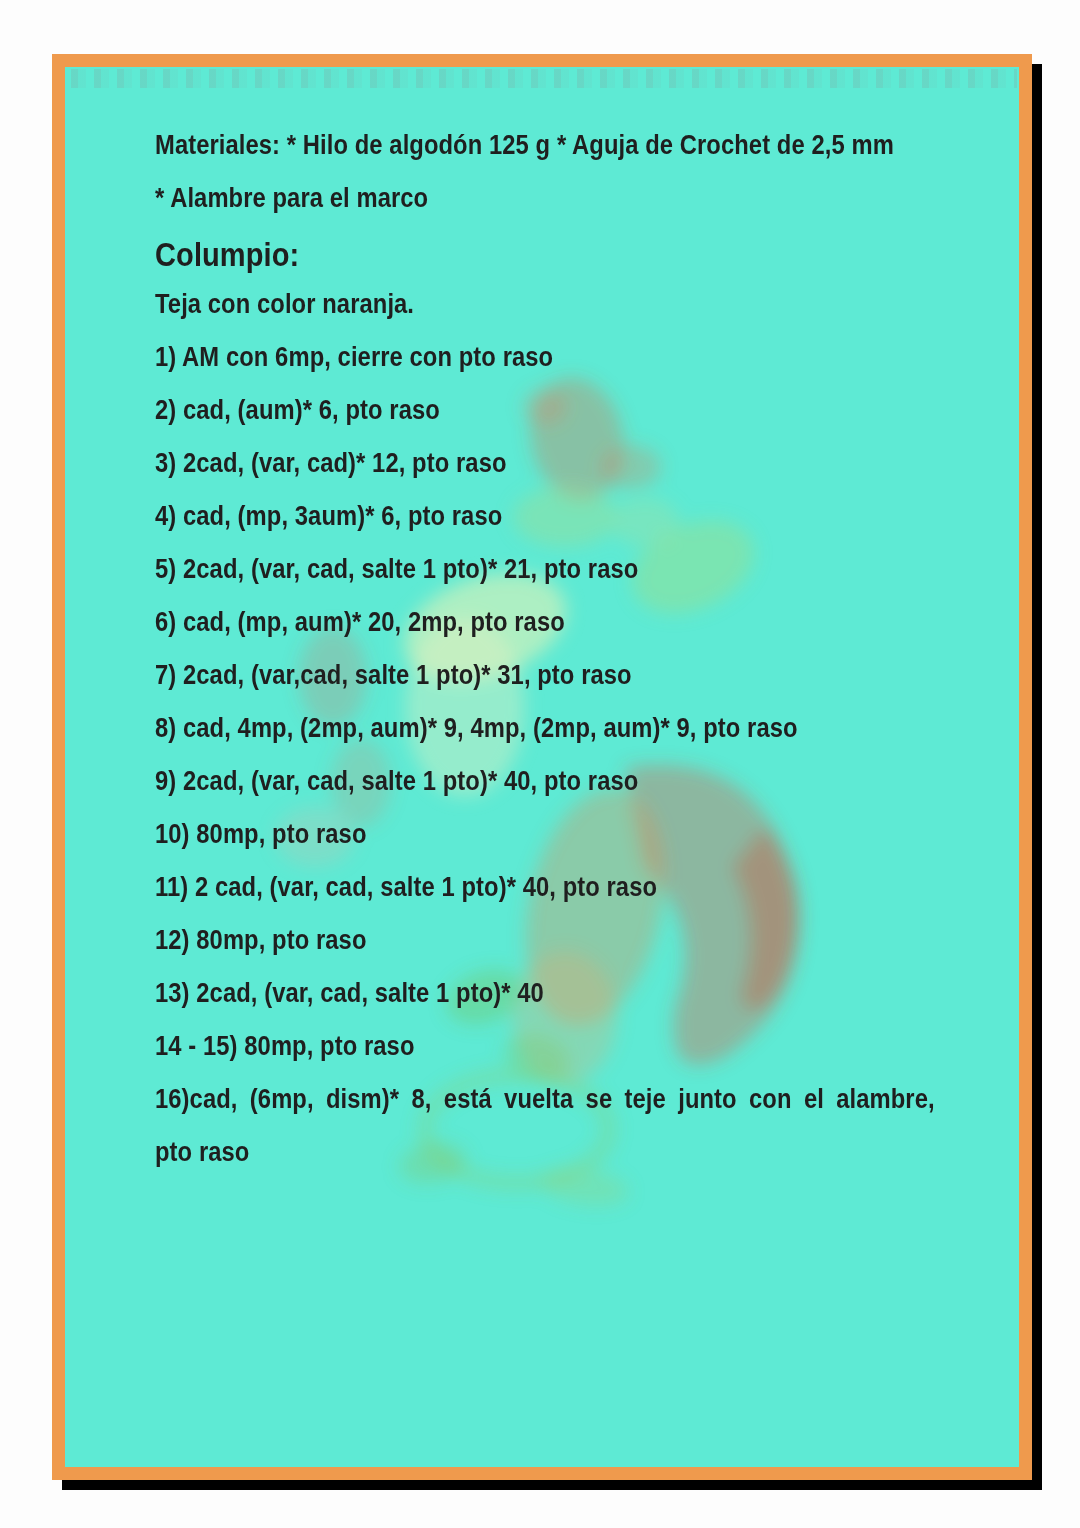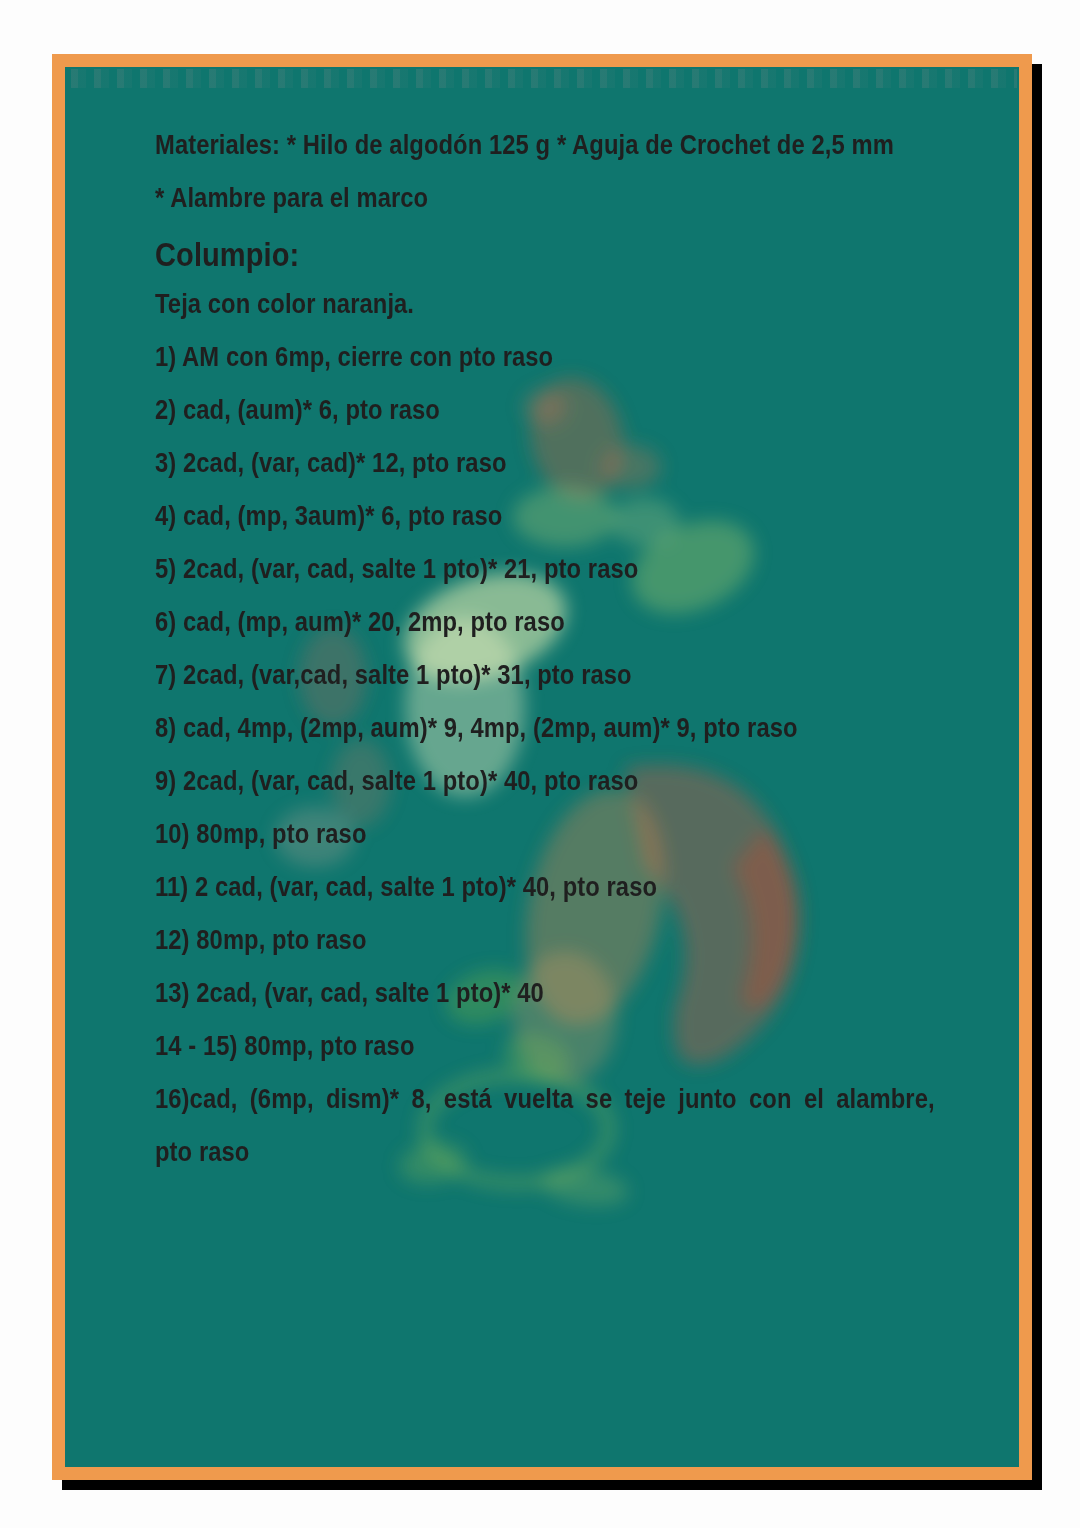"Materiales: * Hilo de algodón" .doc-inner { background: #0f766e -> #5eead4 }
